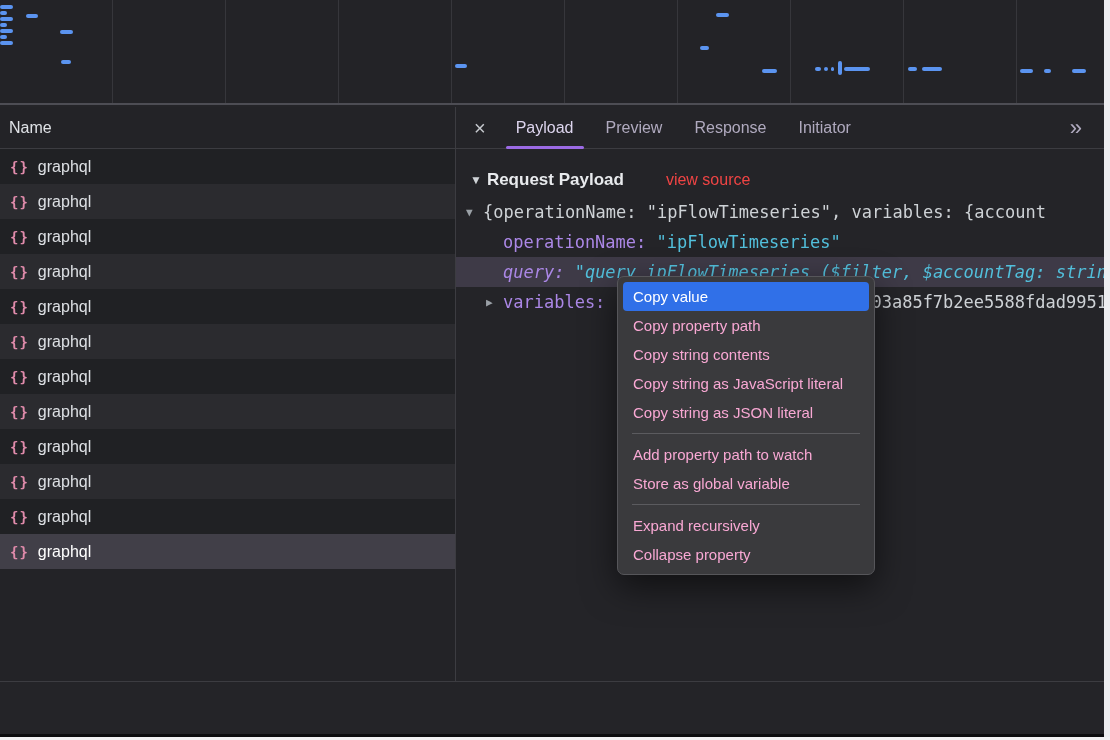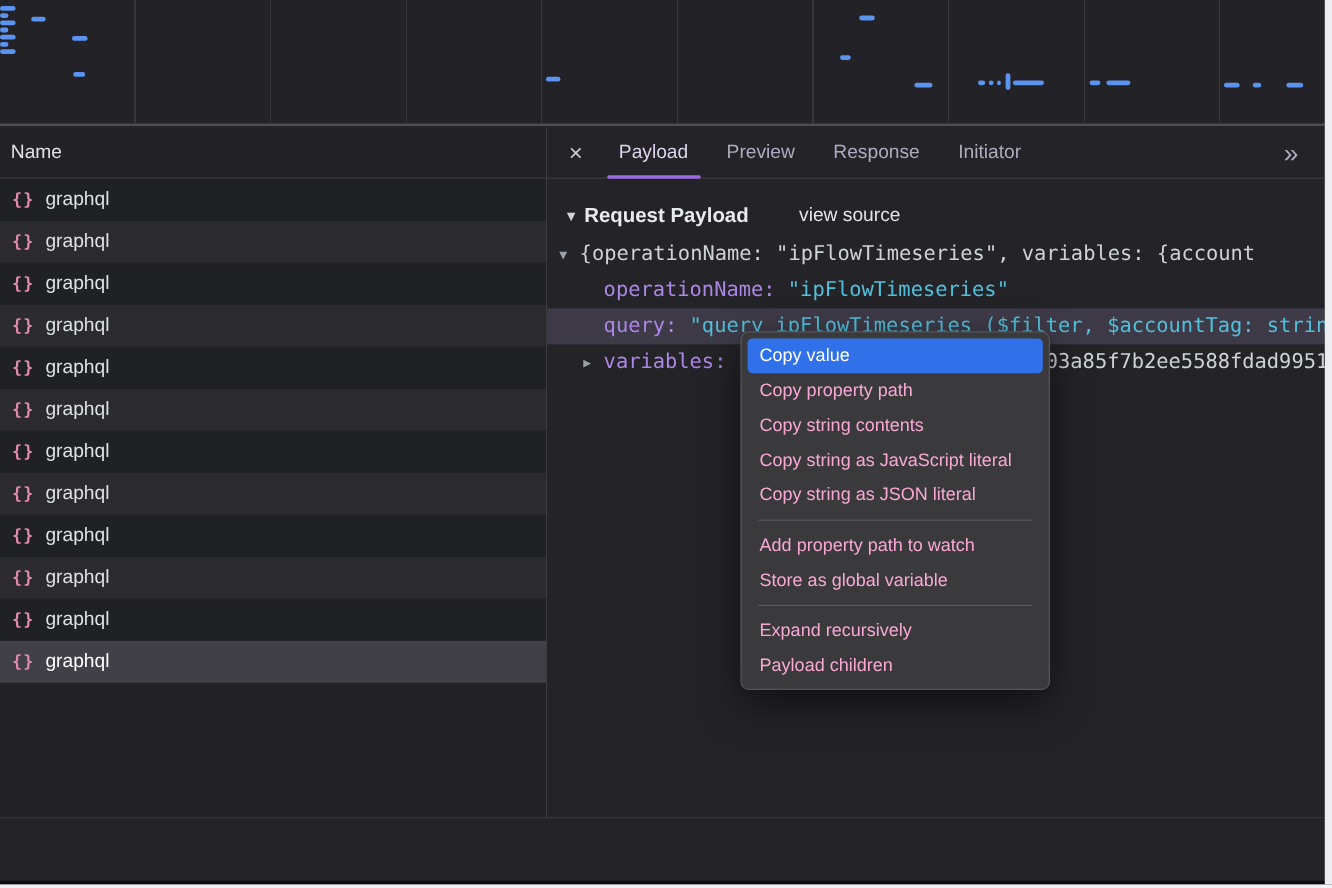"view source" .view-source { color: #e5e5e5 -> #ef4444 }
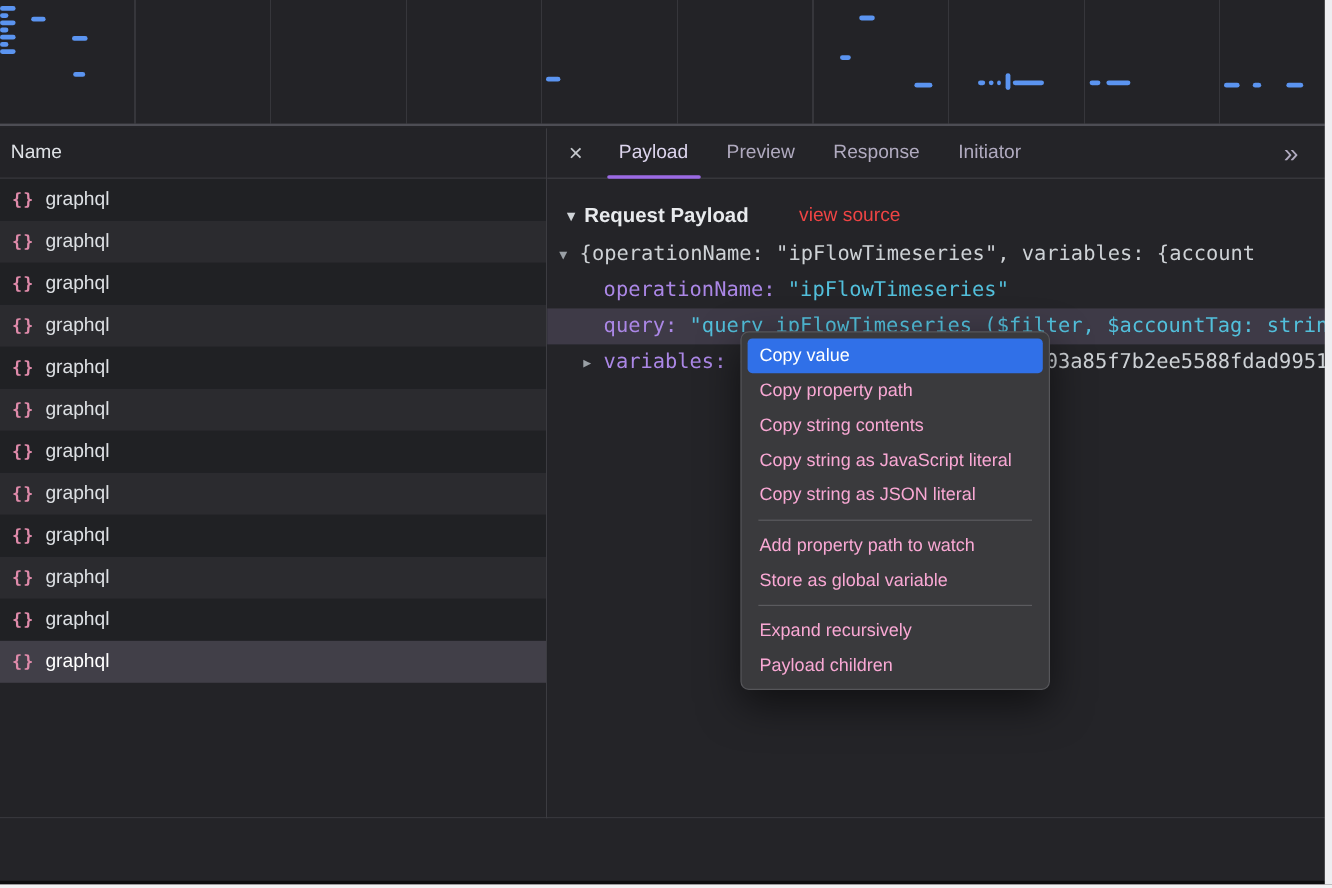"query:" div.tree-line { font-style: none -> italic }
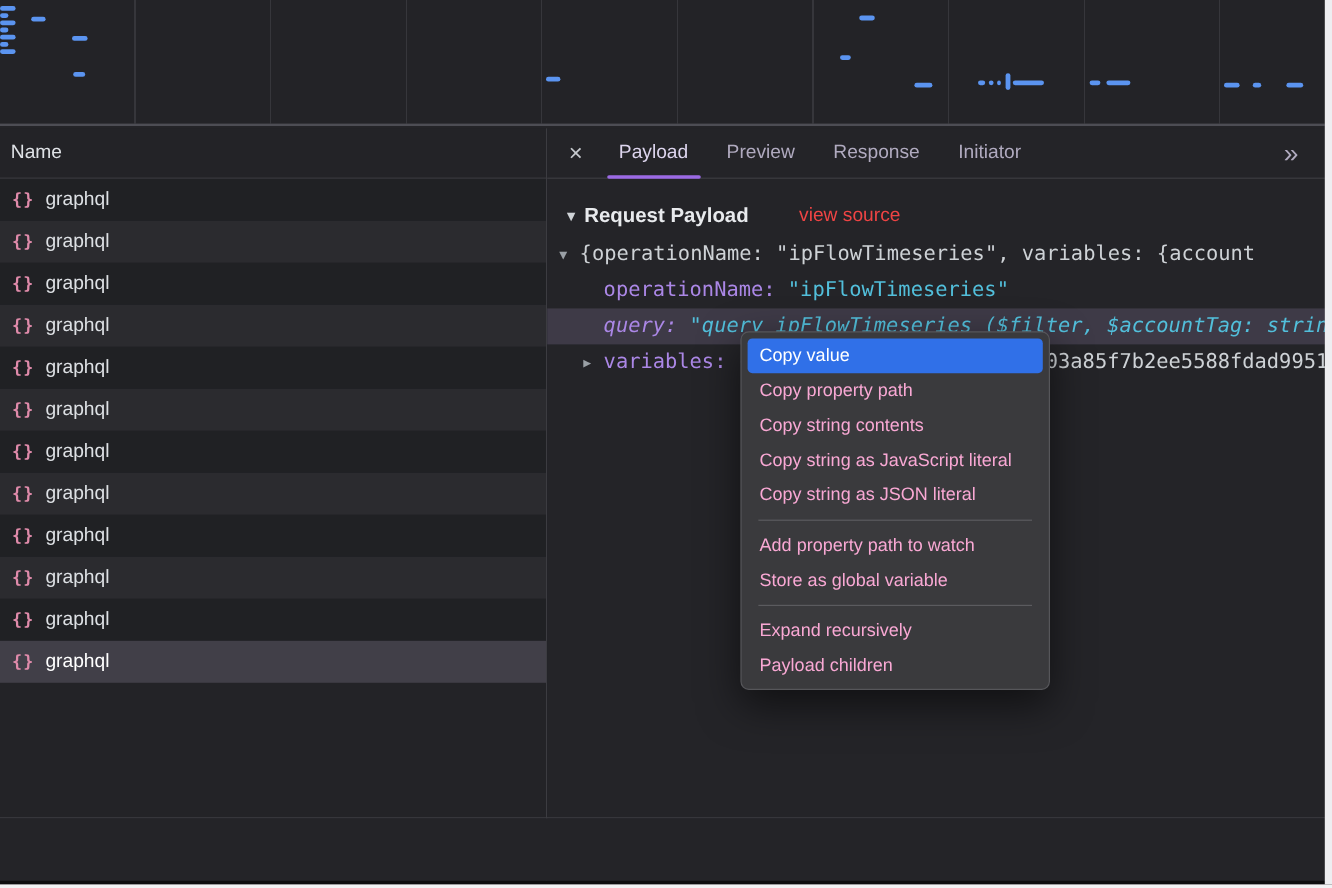"Payload children" div.menu-item { text: Payload children -> Collapse property }
